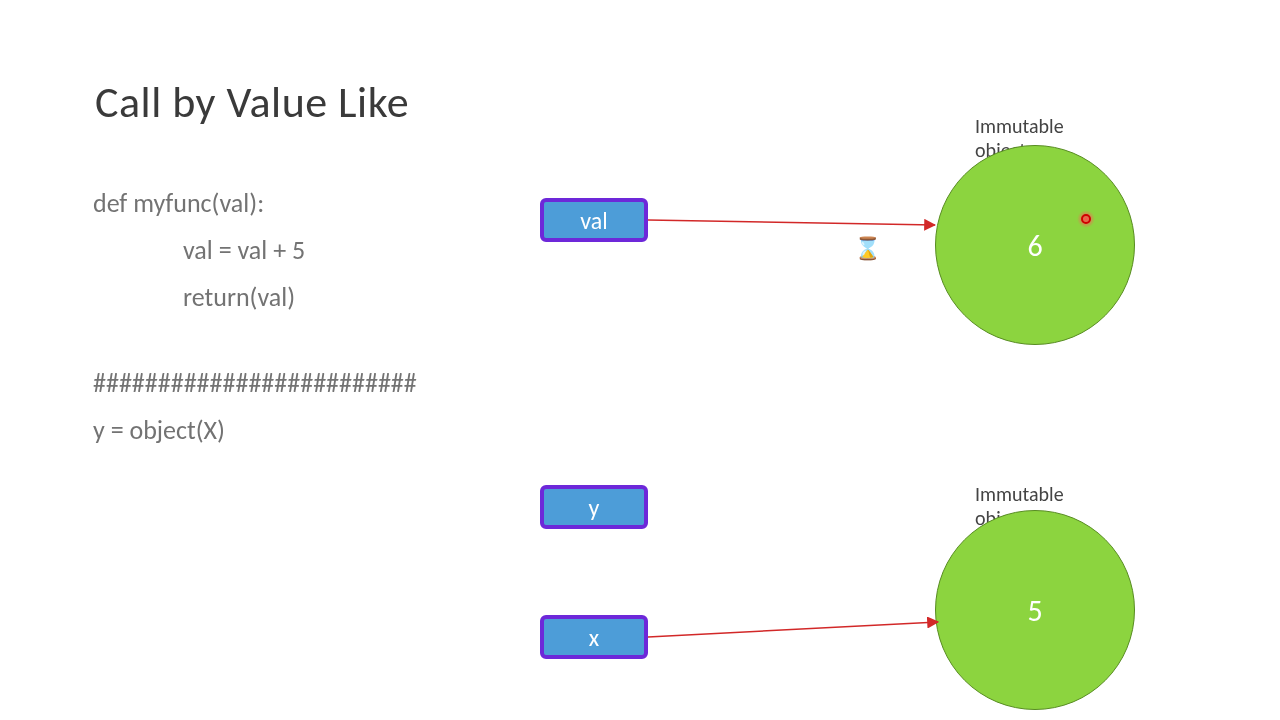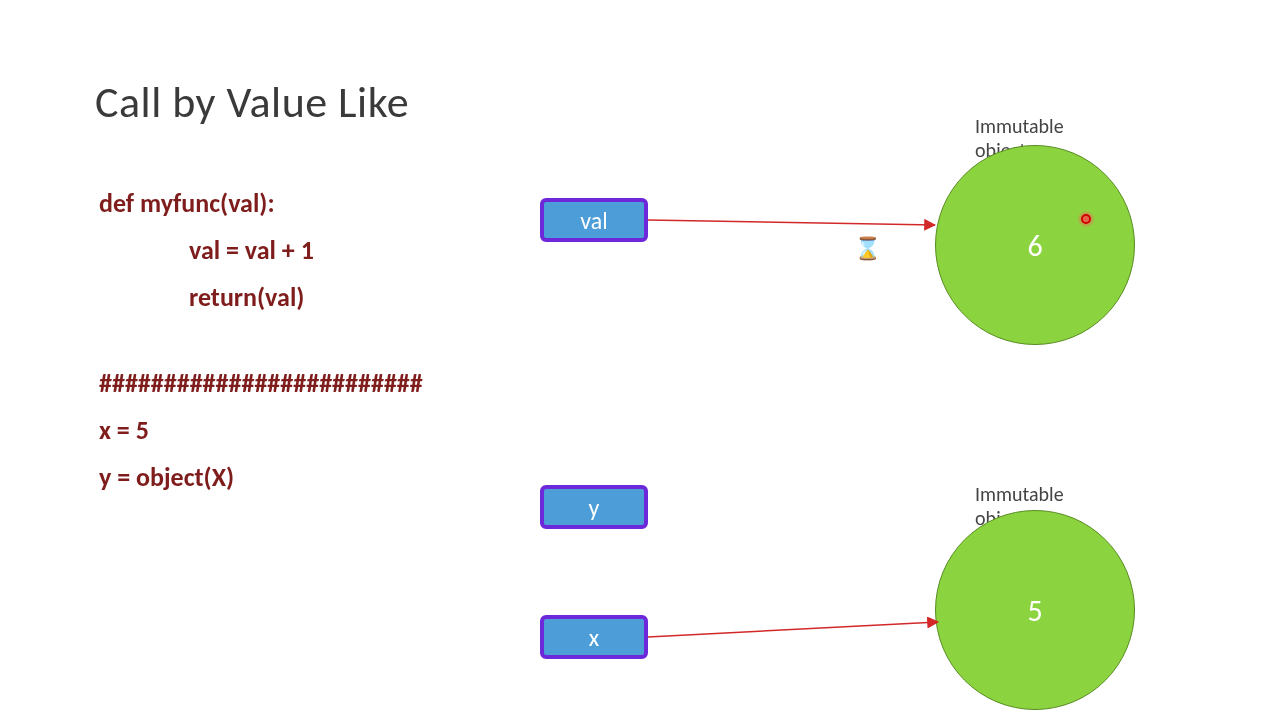"def myfunc(val):" .code { color: #7f1d1d -> #737373; font-weight: 700 -> 400; left: 99px -> 93px }
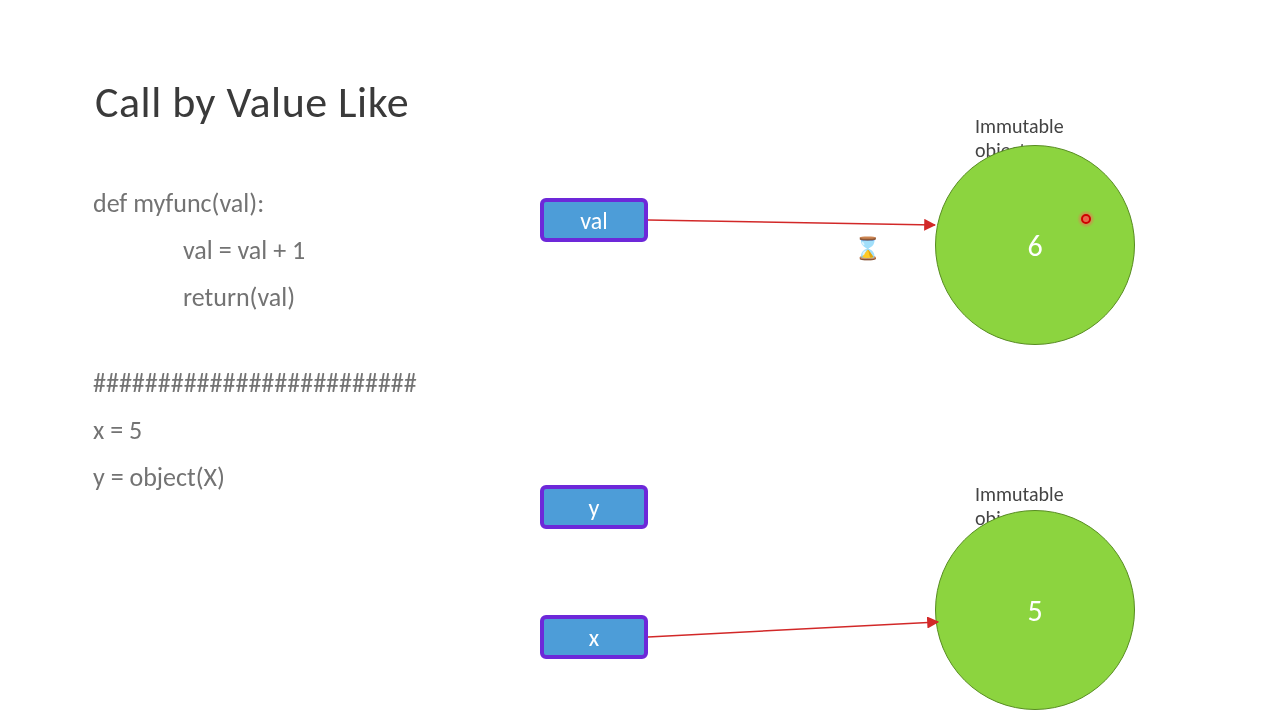"val = val + 1" span { text: 1 -> 5 }
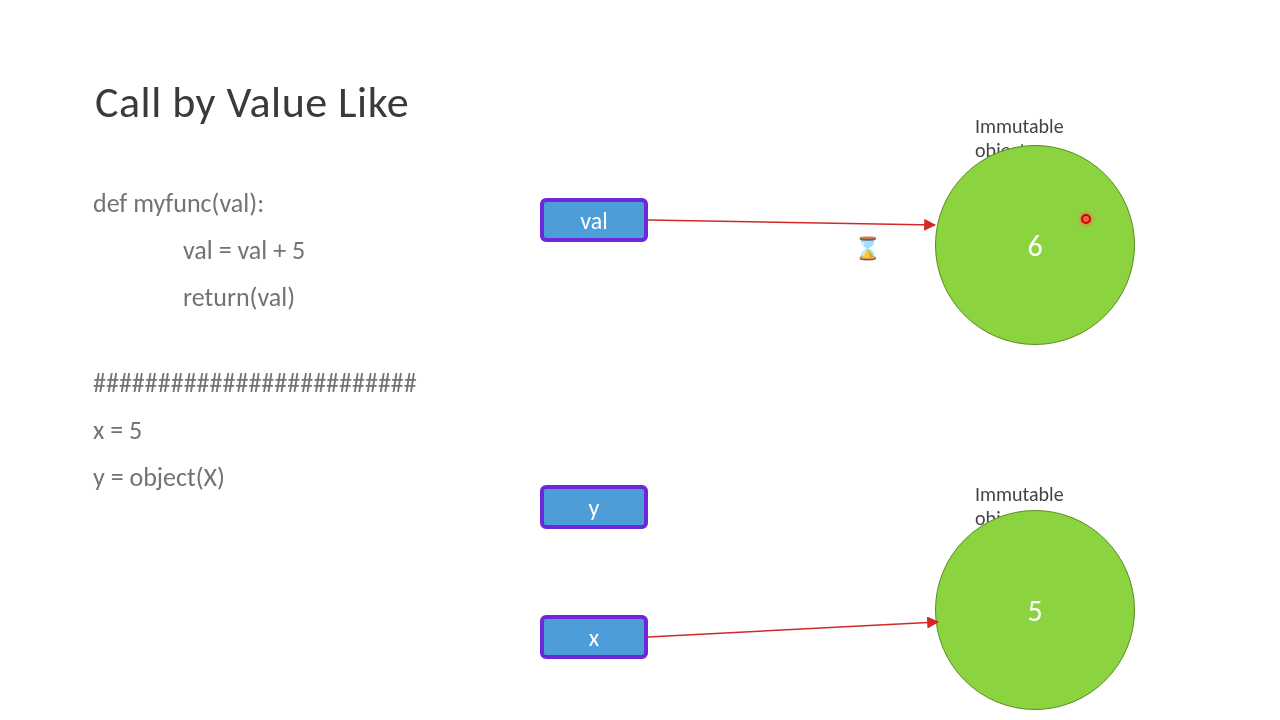"x = 5" div { html: <div>x = 5</div> -> none }
